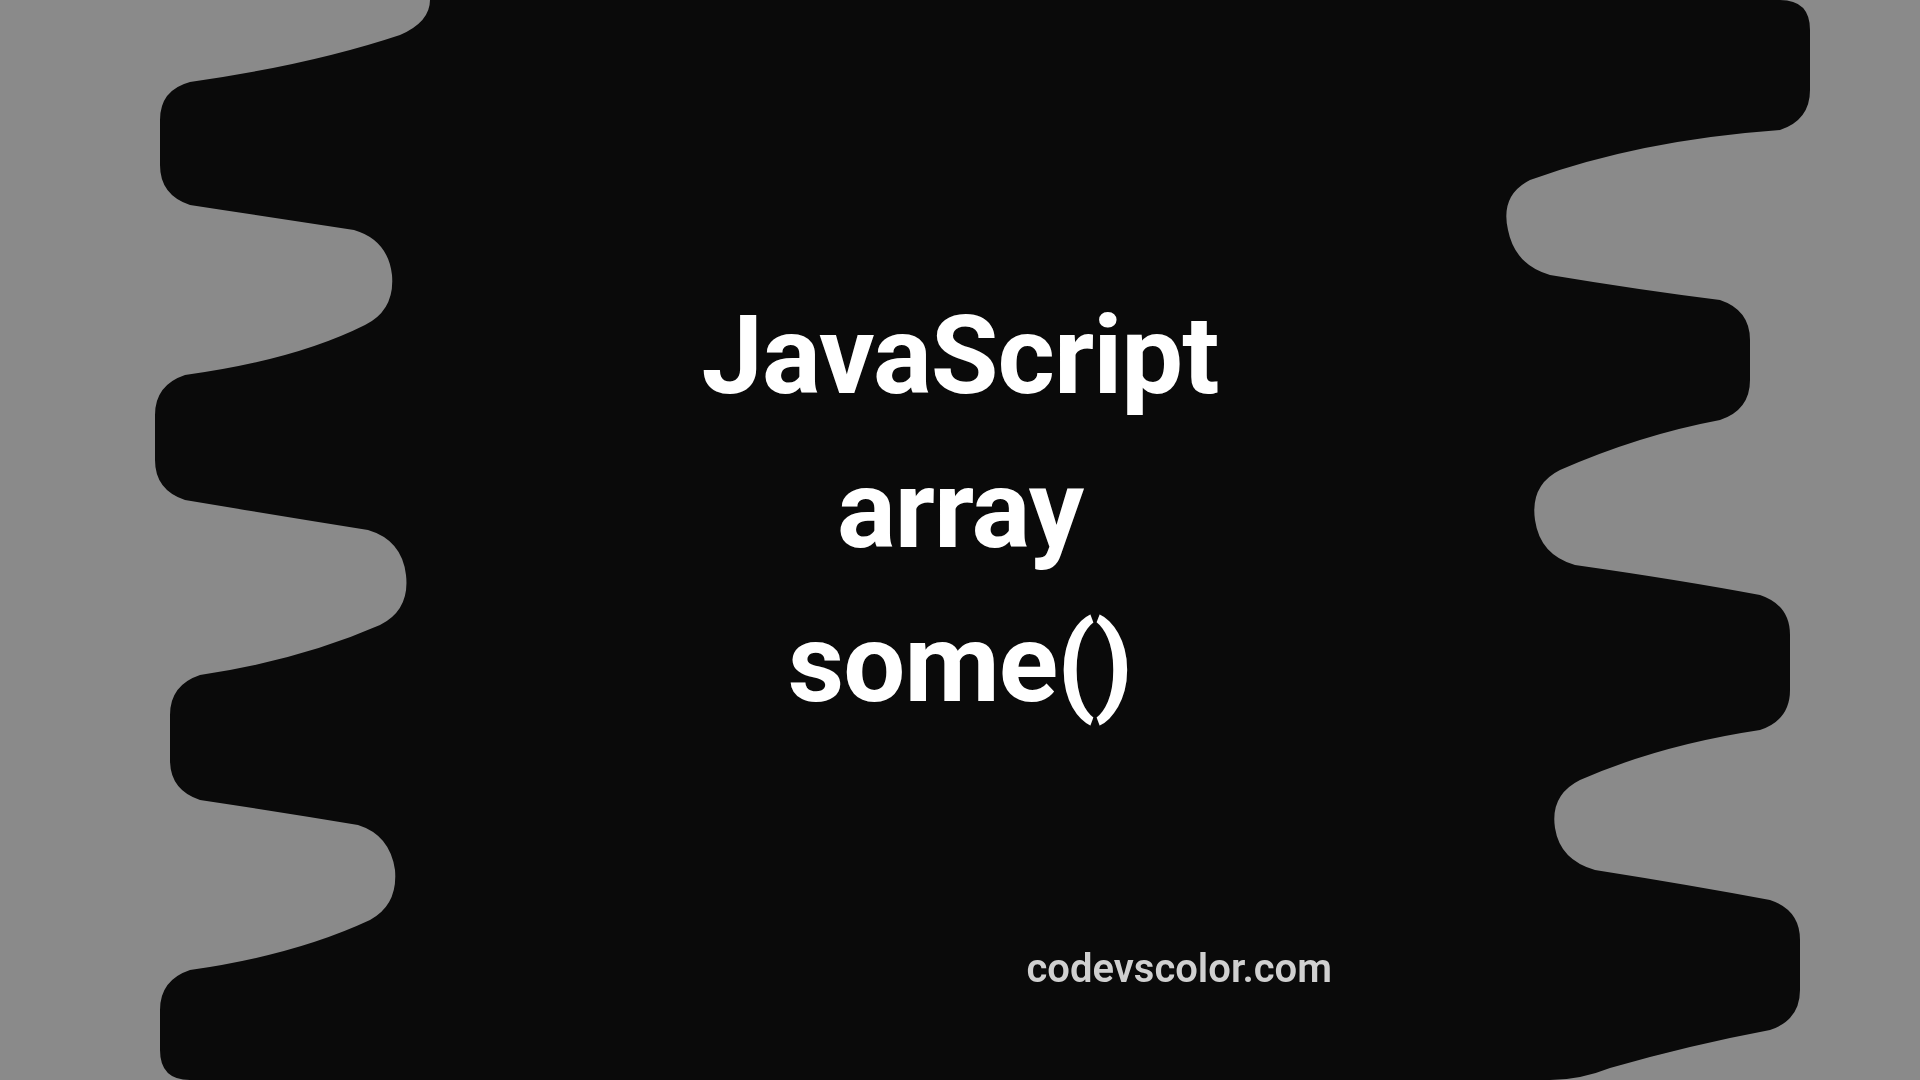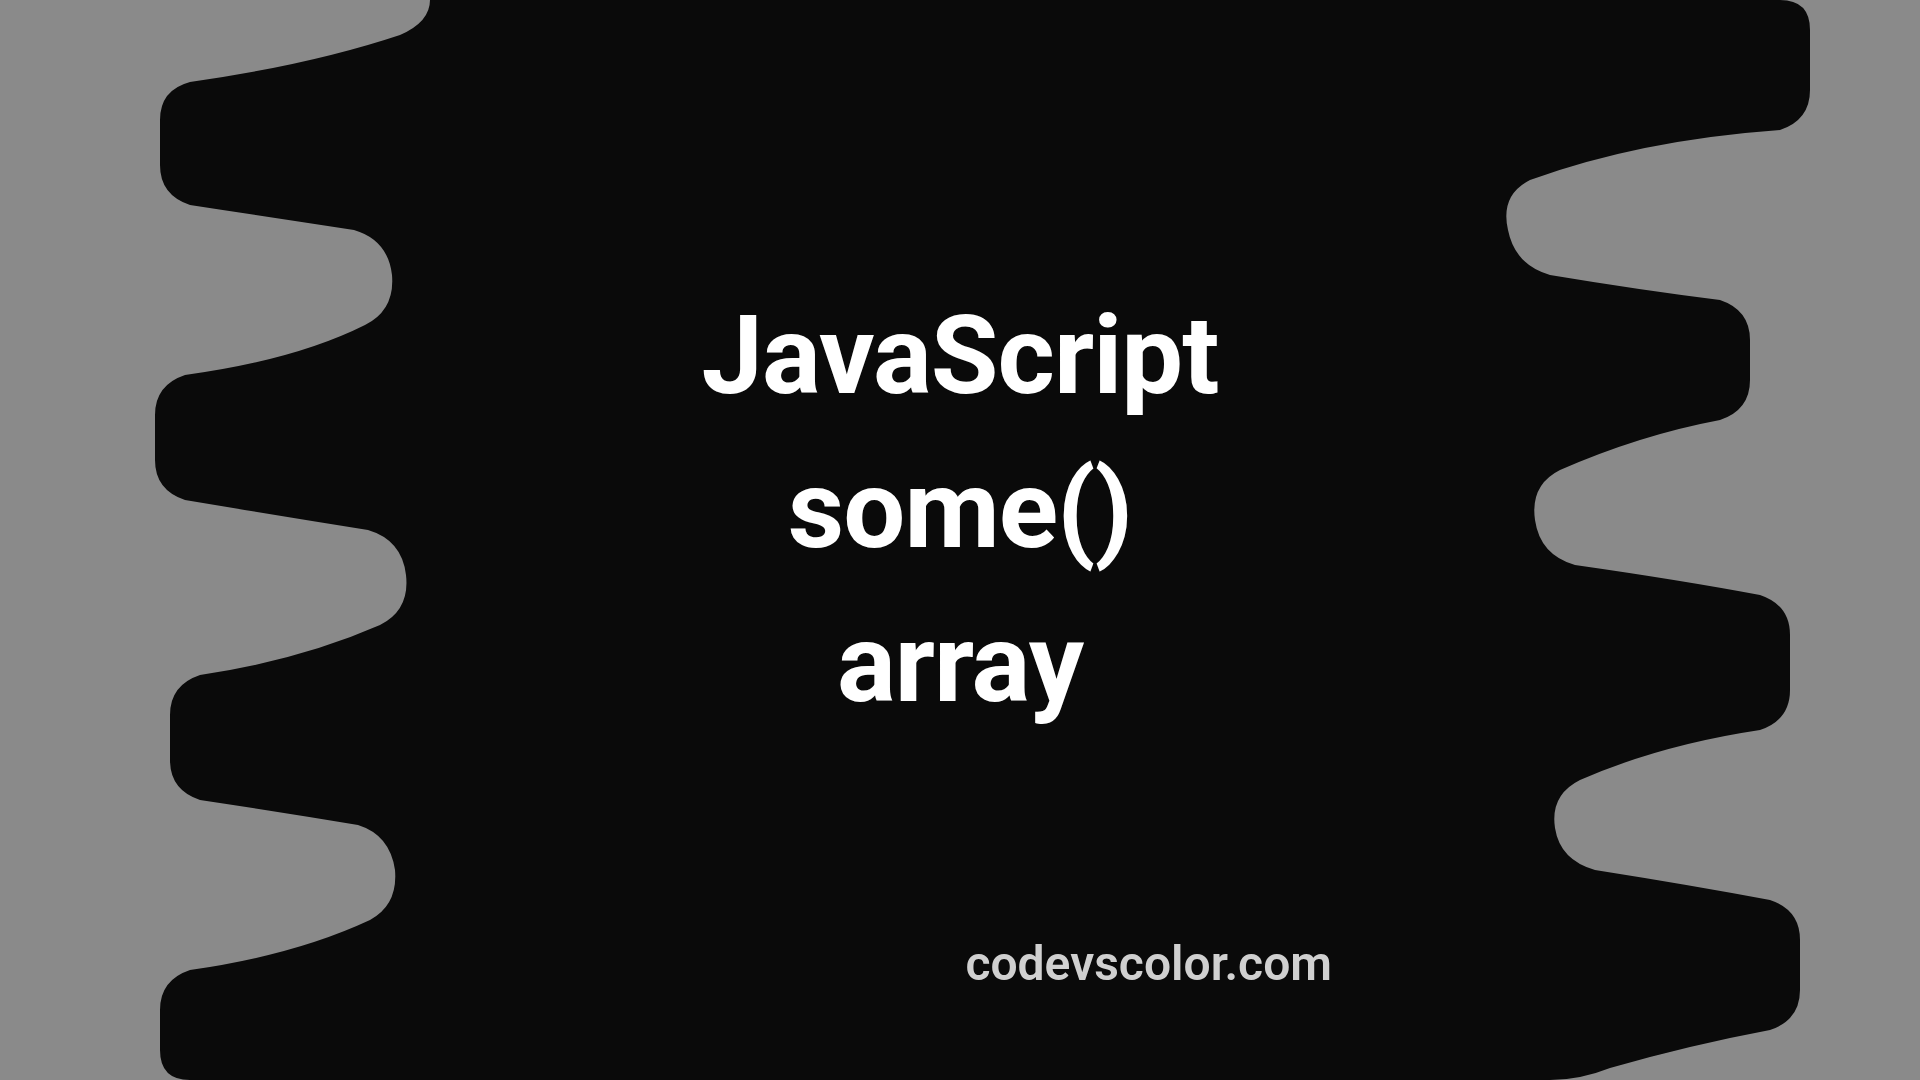"some()" div { order: before "array" -> after "array" }
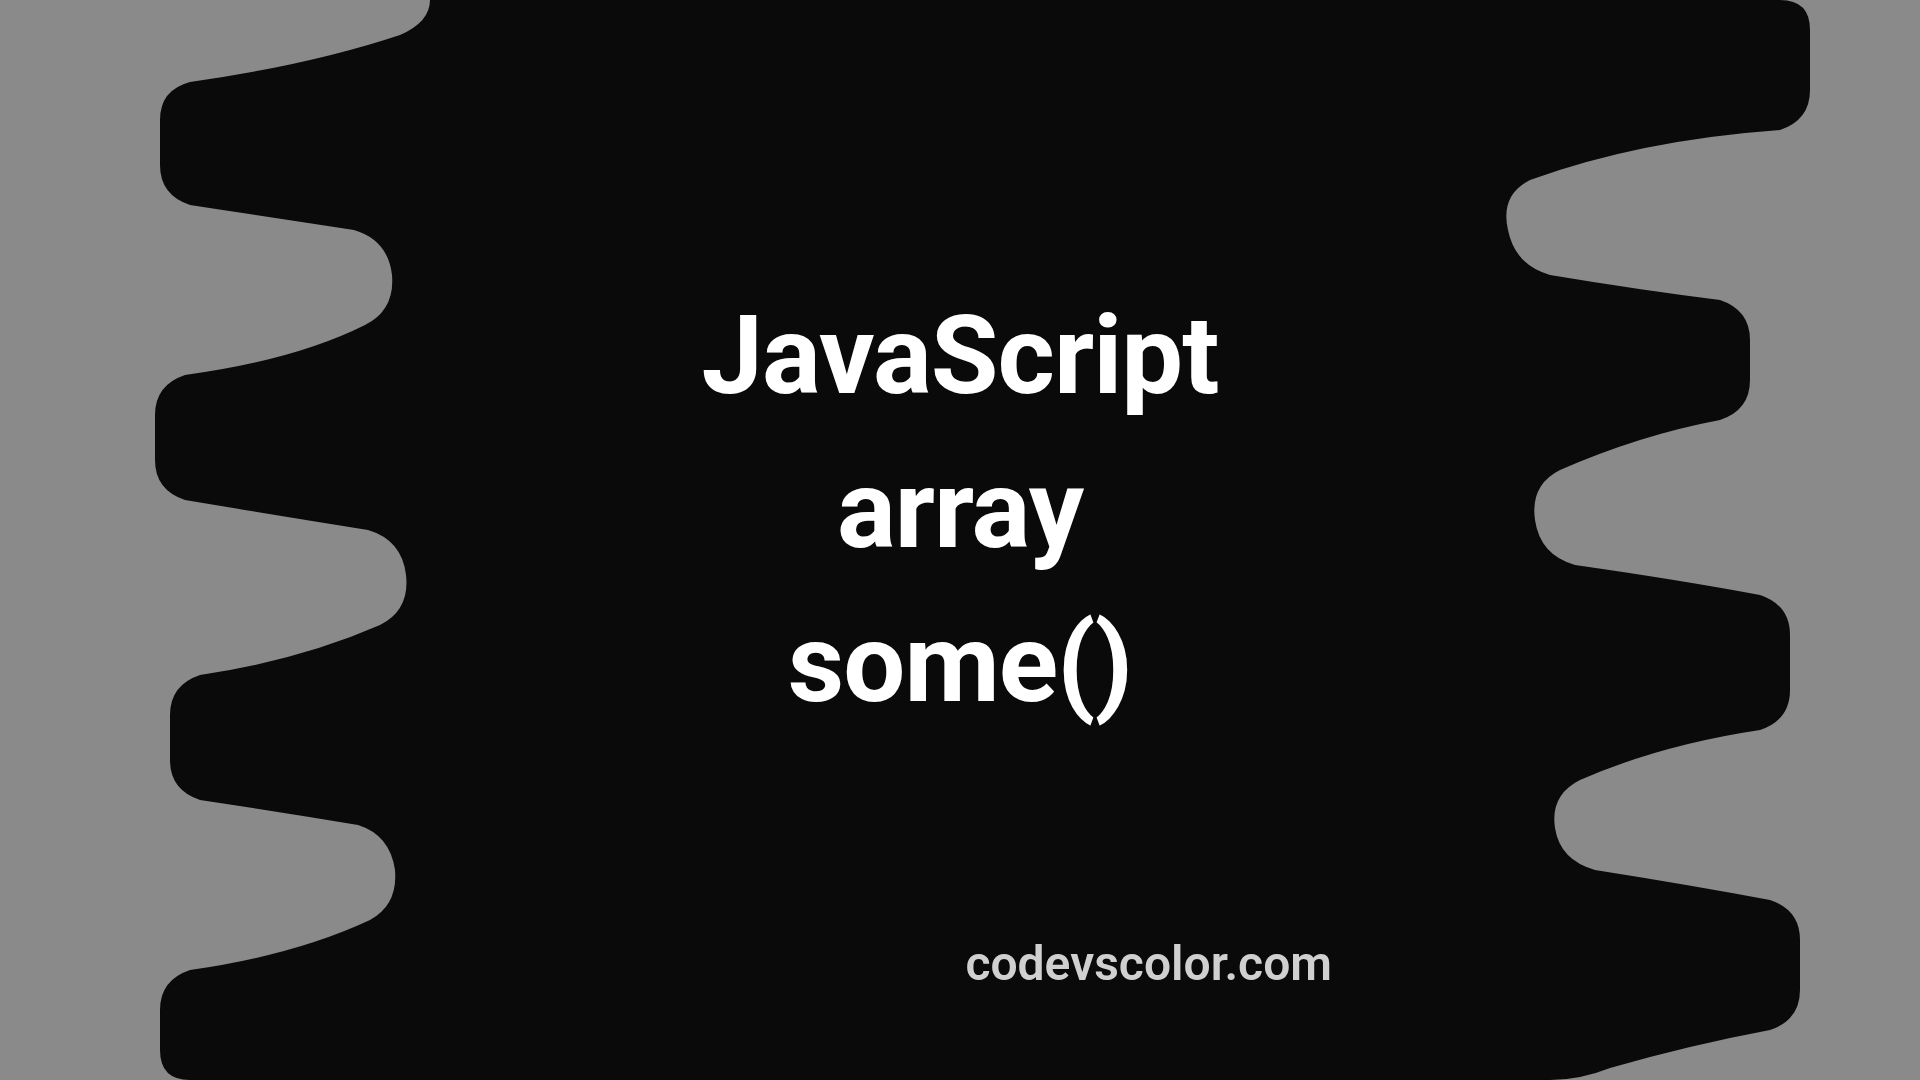"codevscolor.com" .footer { font-size: 48px -> 40px }
